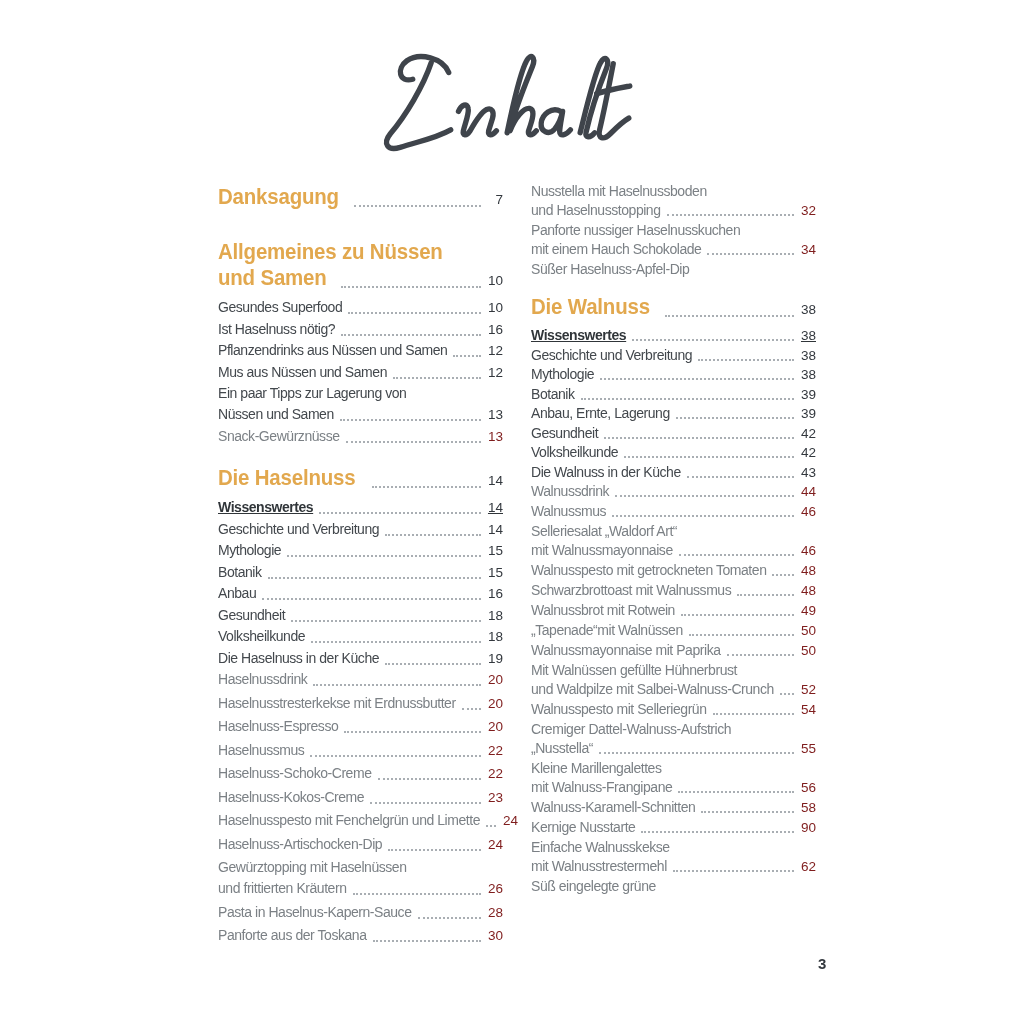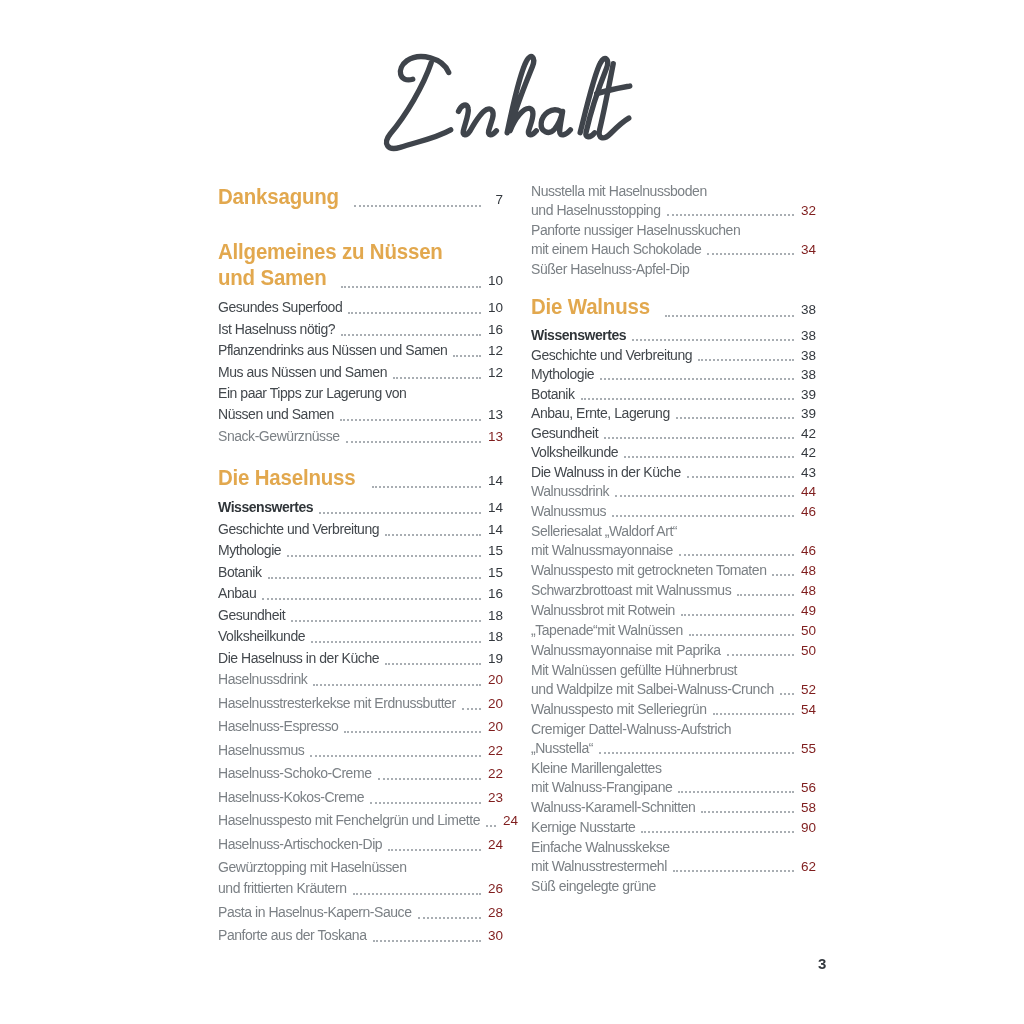"Wissenswertes" .item.bold { text-decoration: none -> underline }
